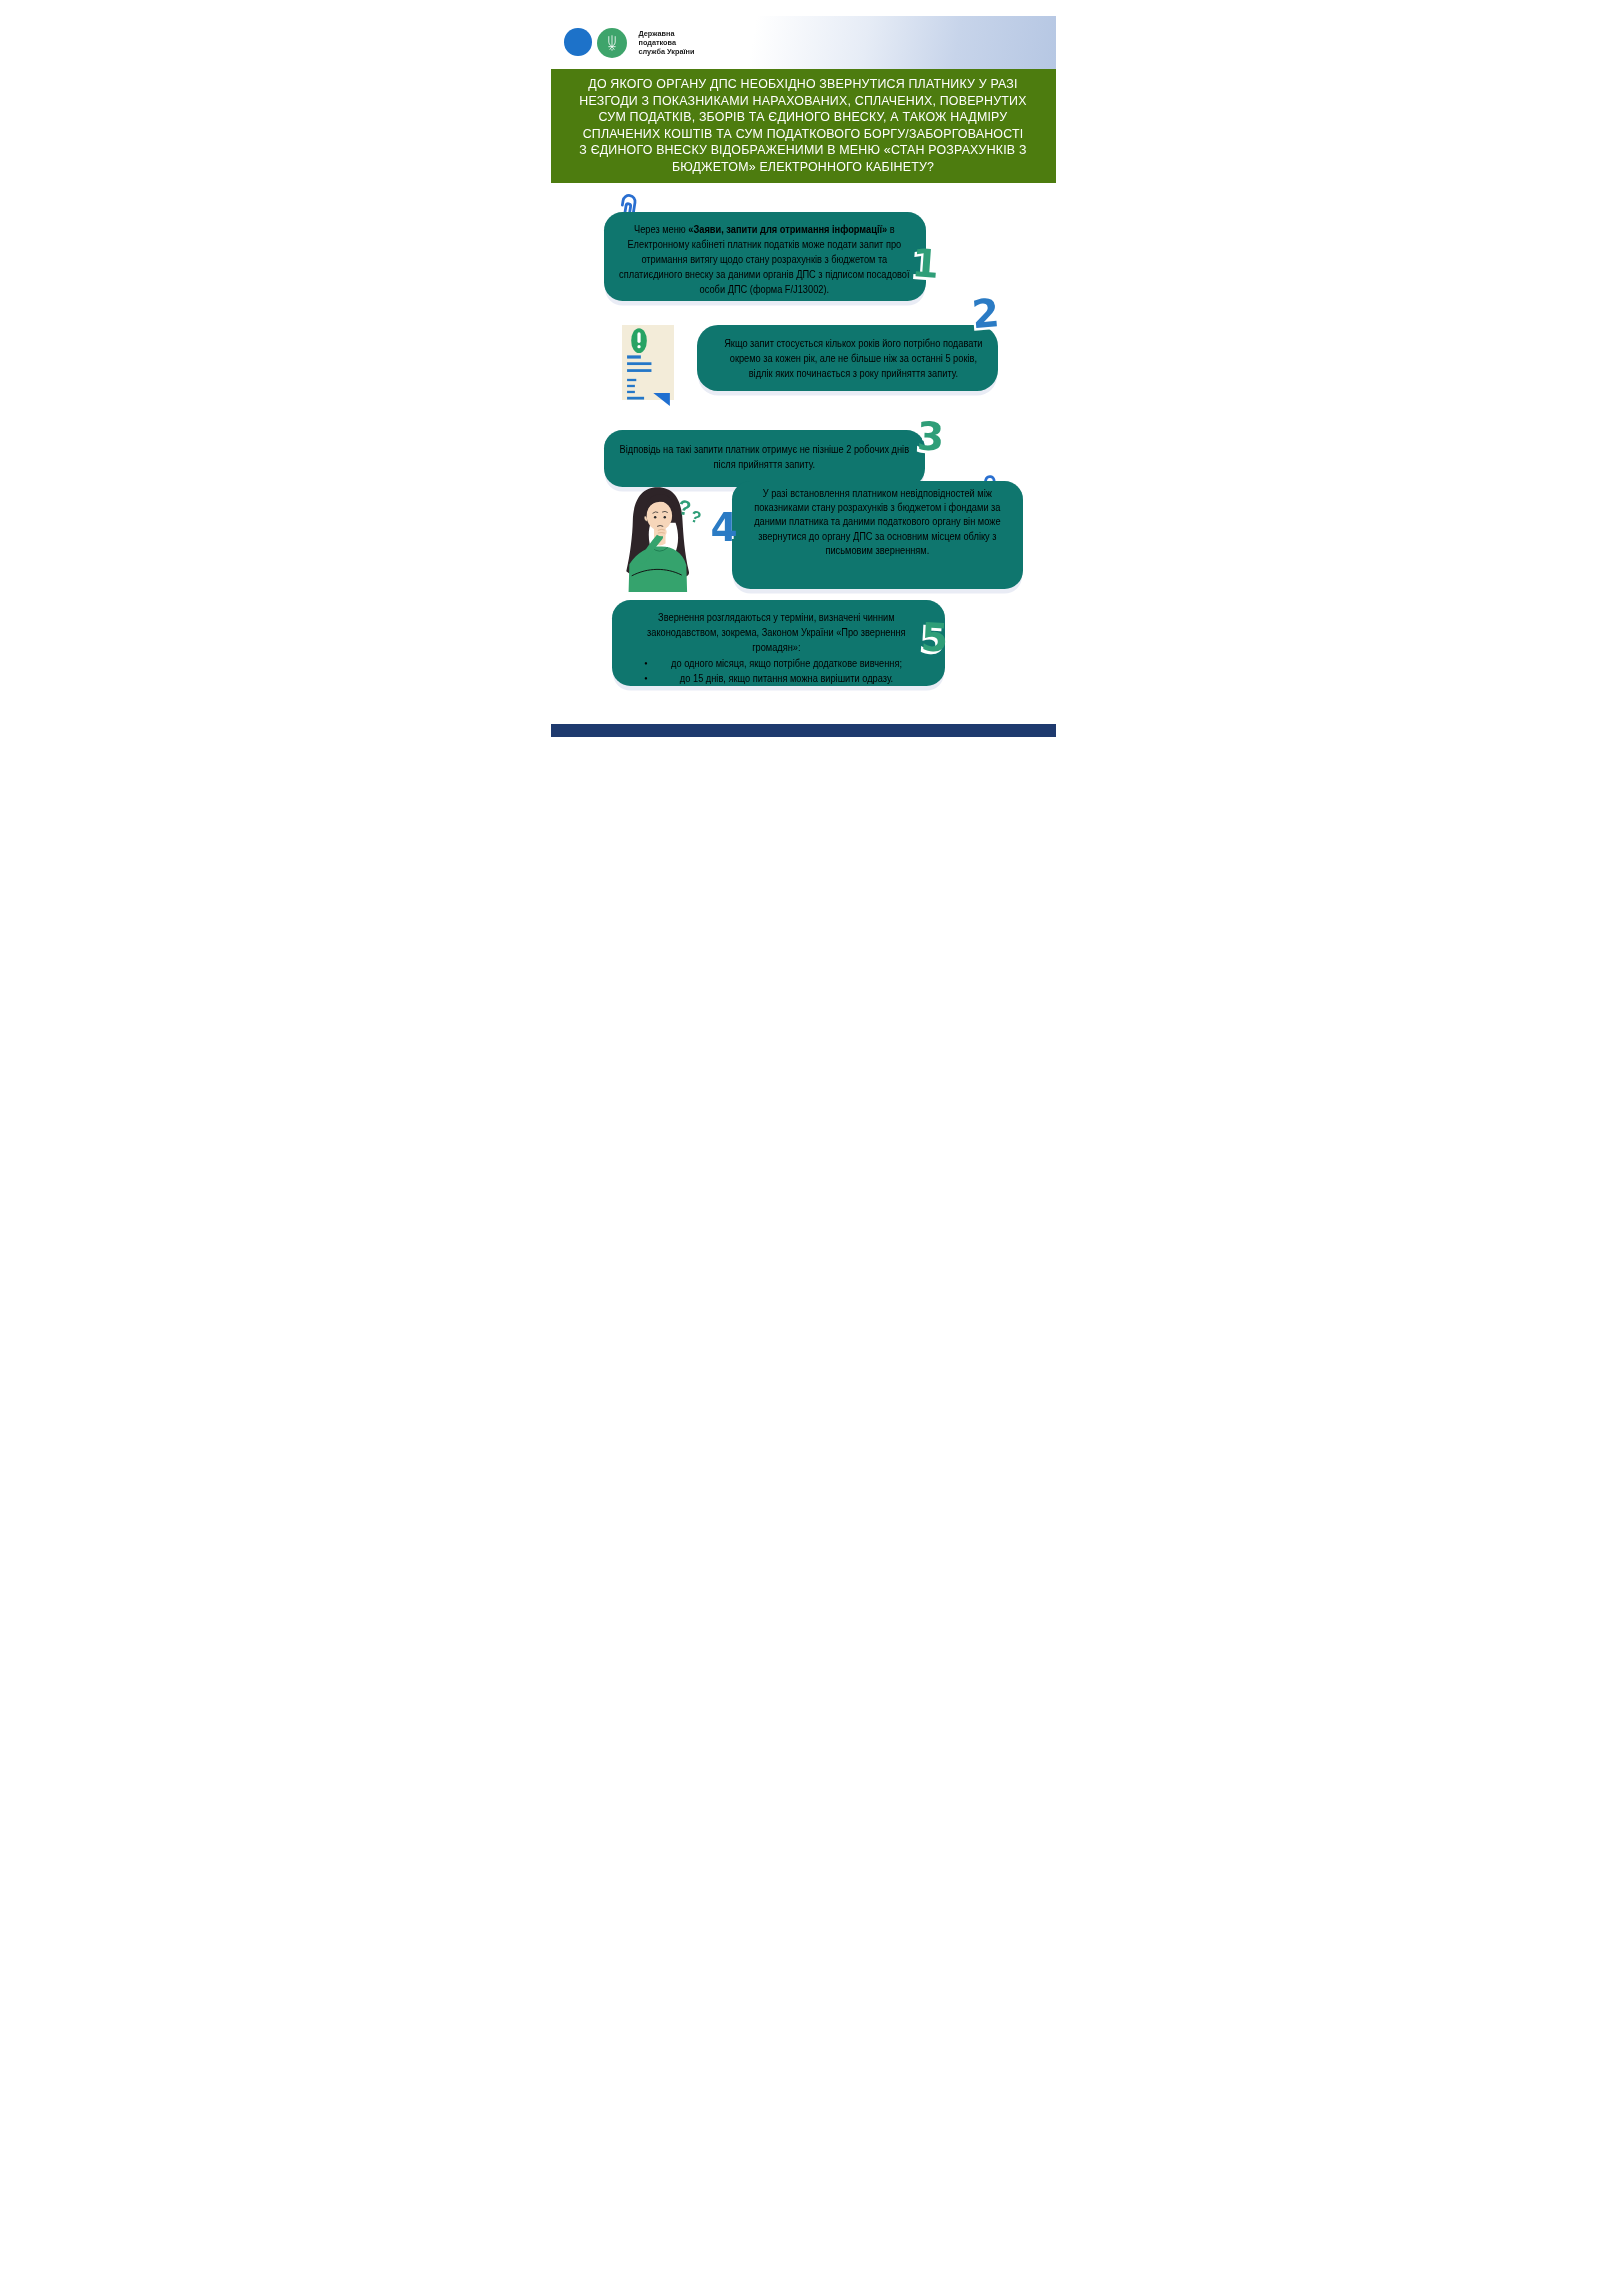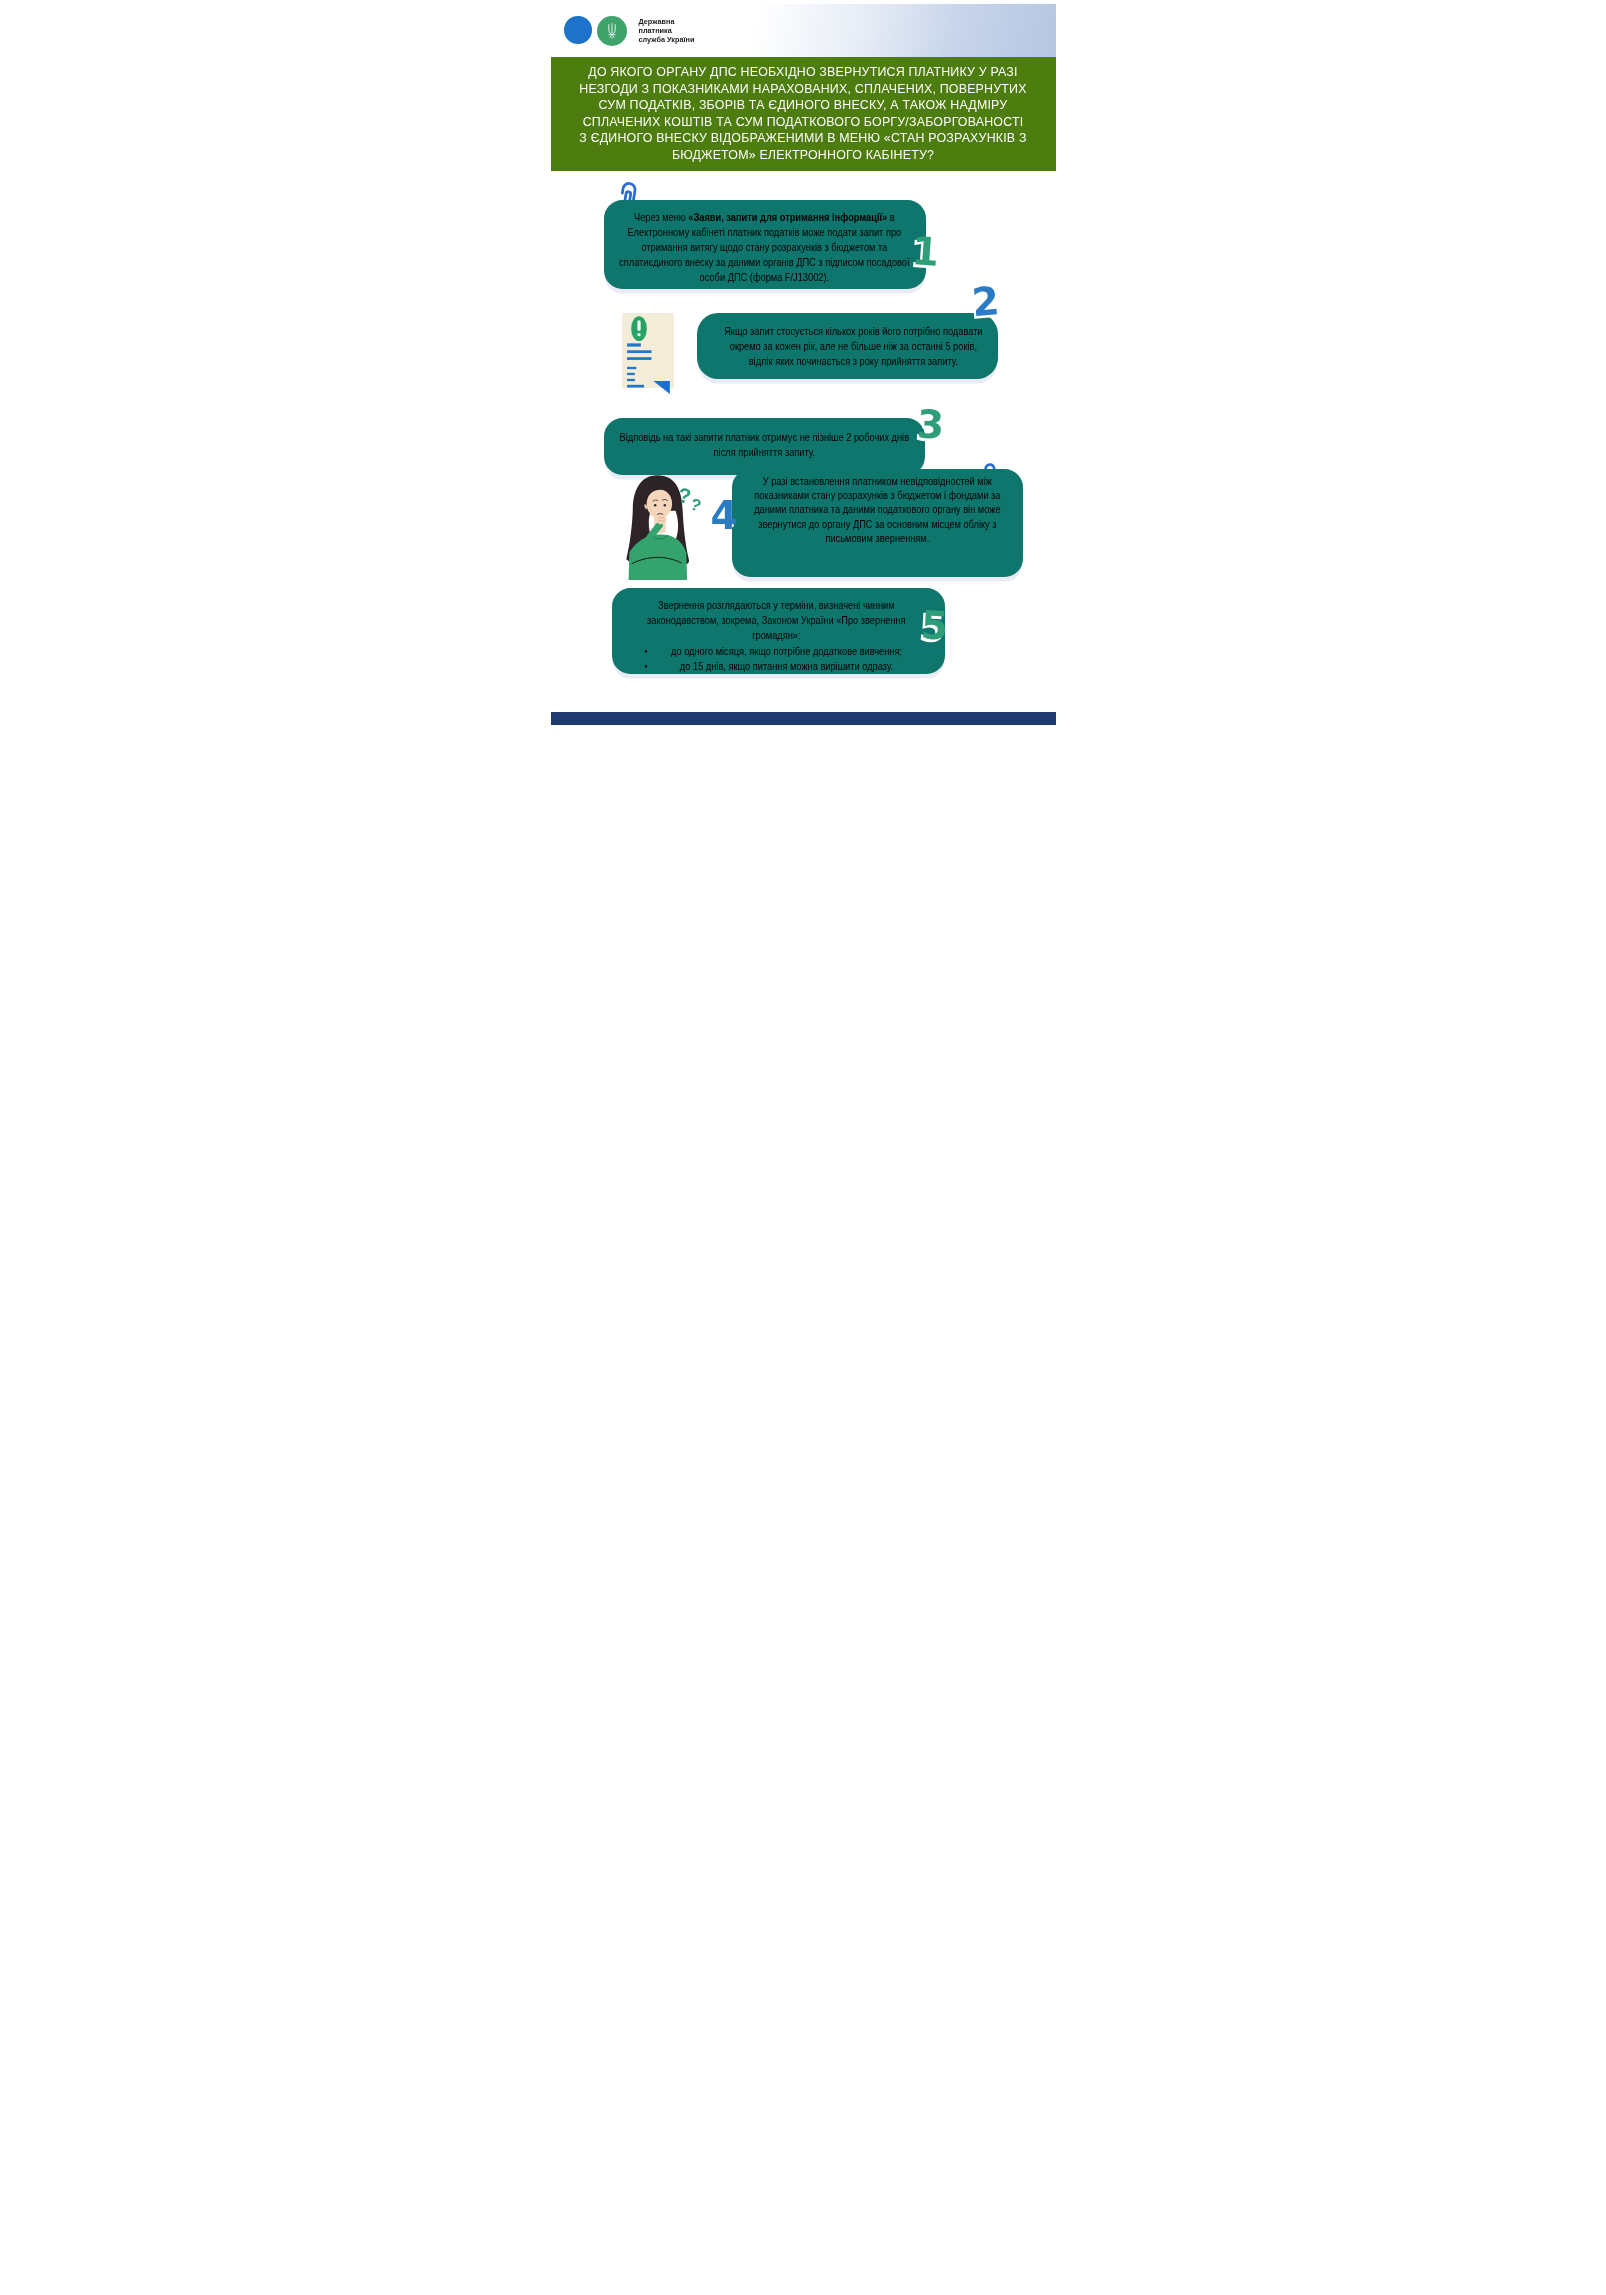"Державна" #page { margin: 4px auto -> 16px auto }
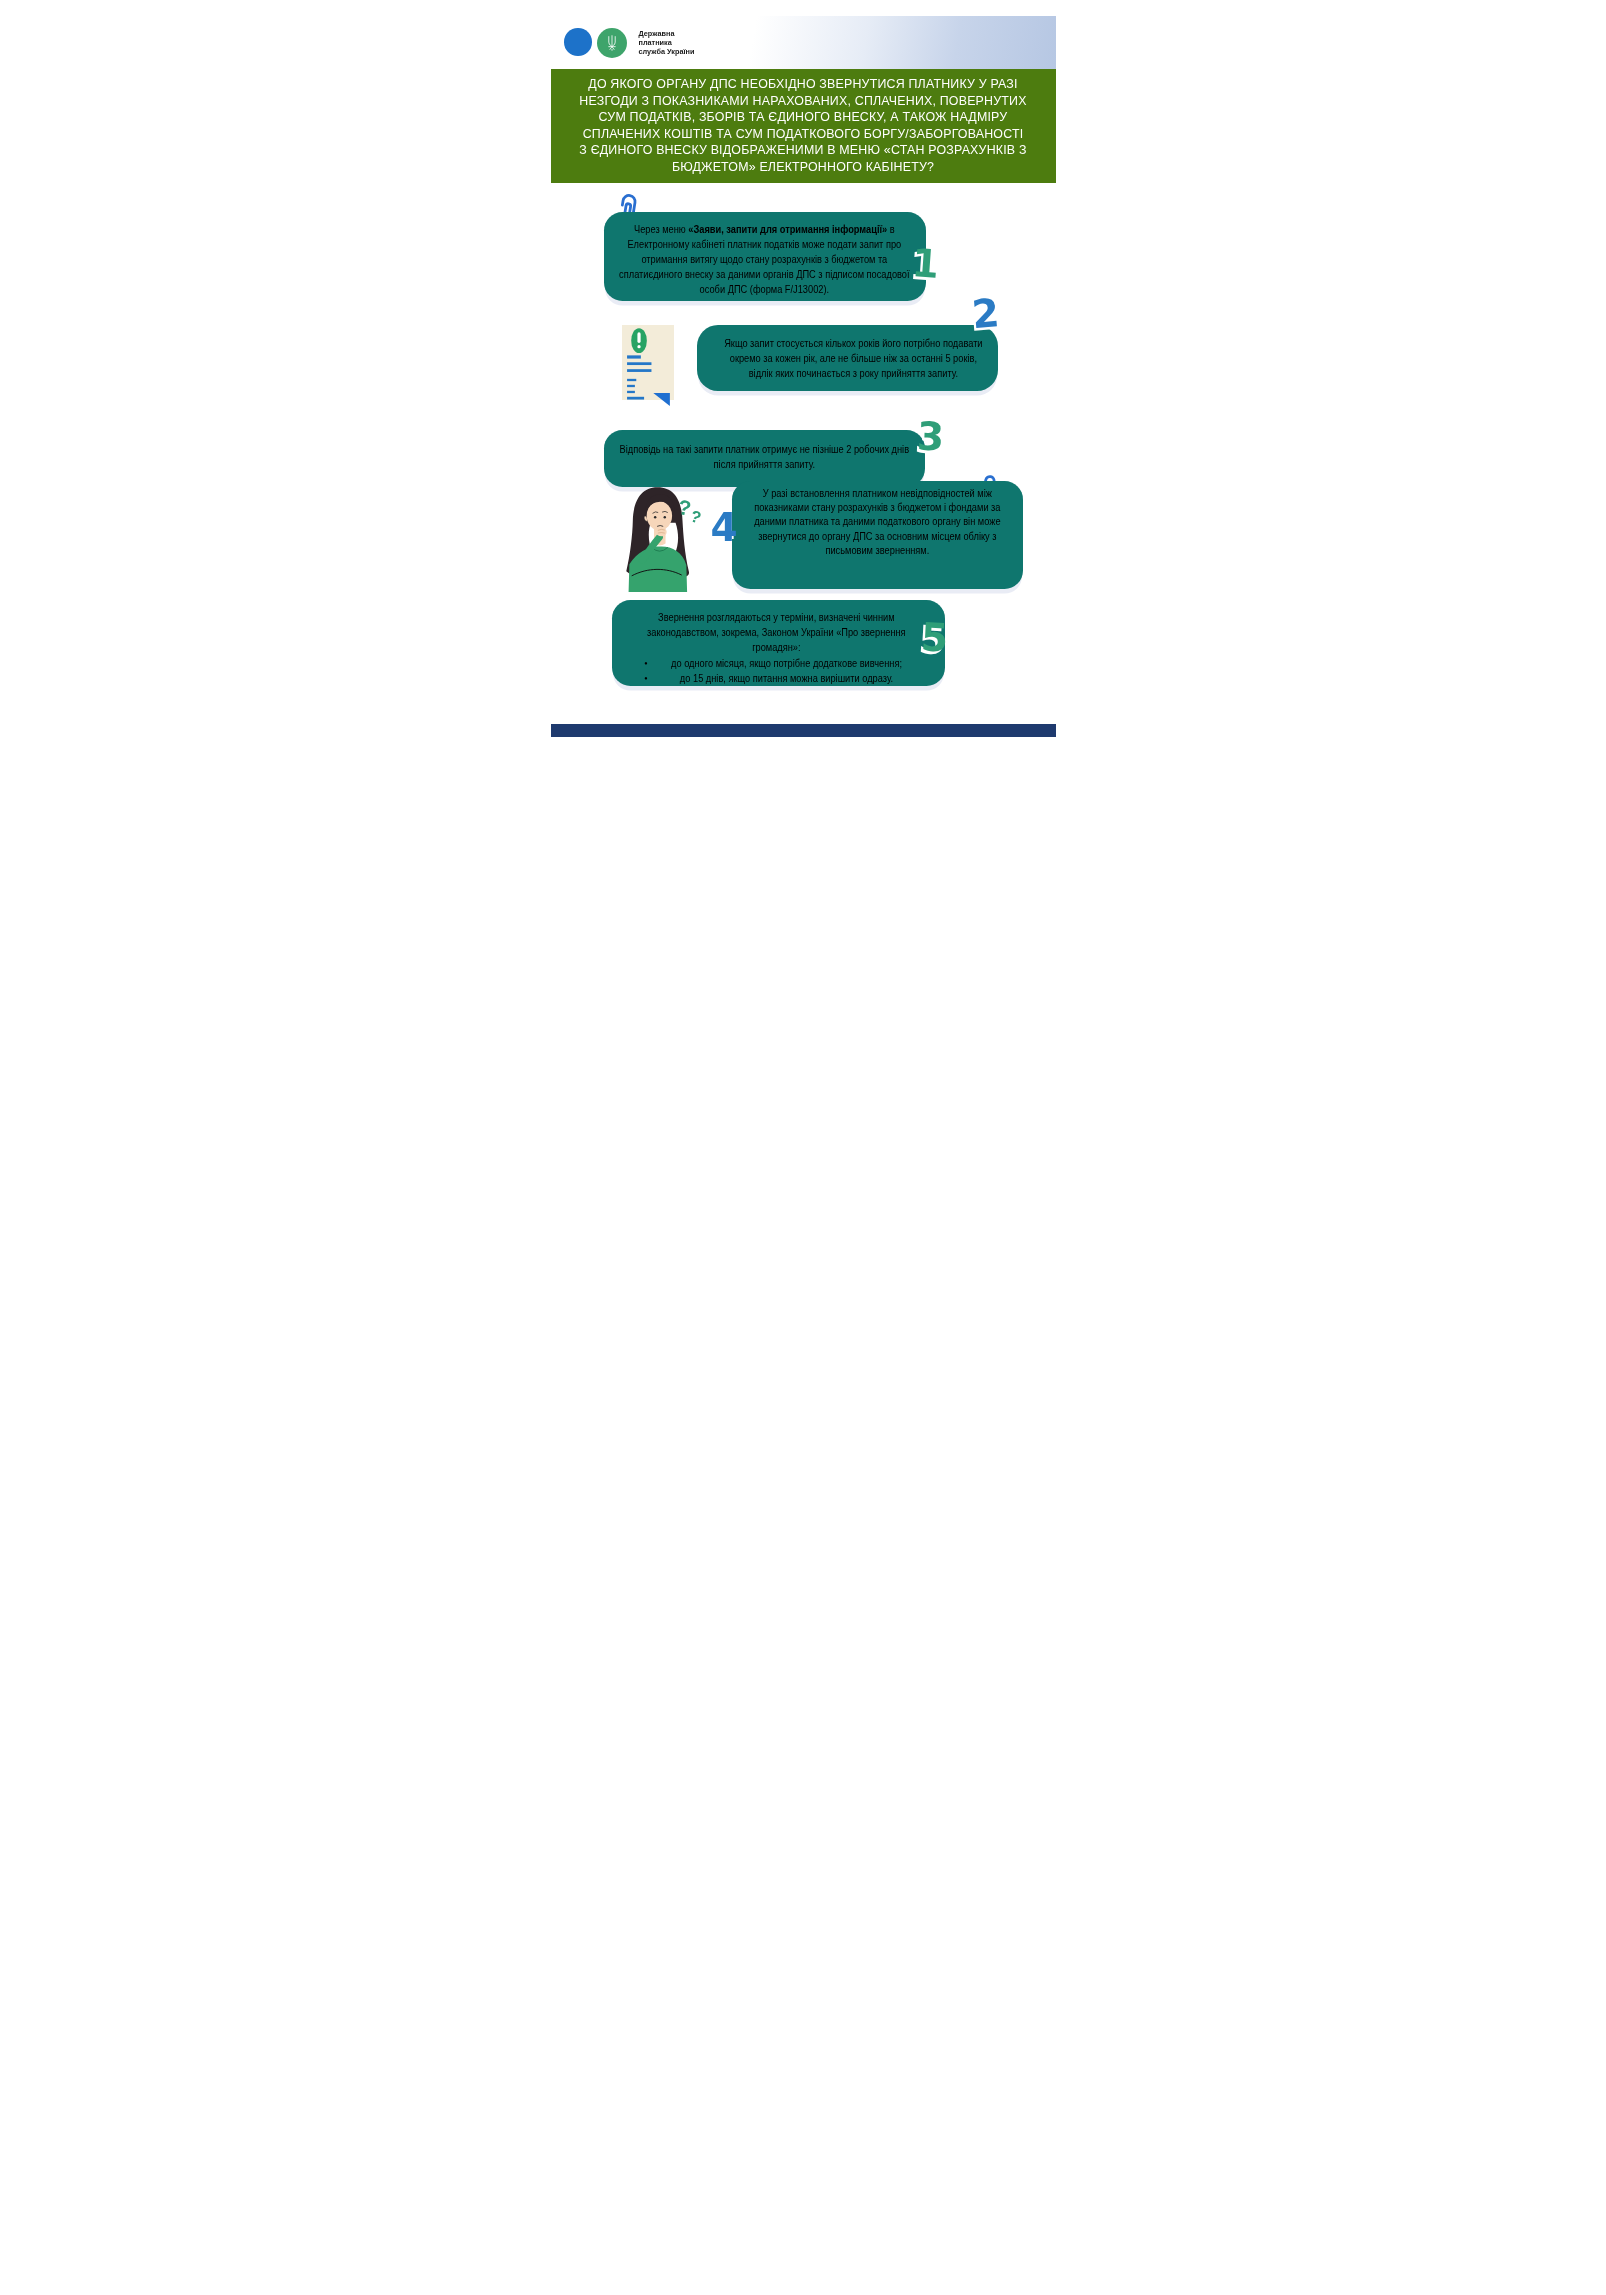"платника" div { text: платника -> податкова }
